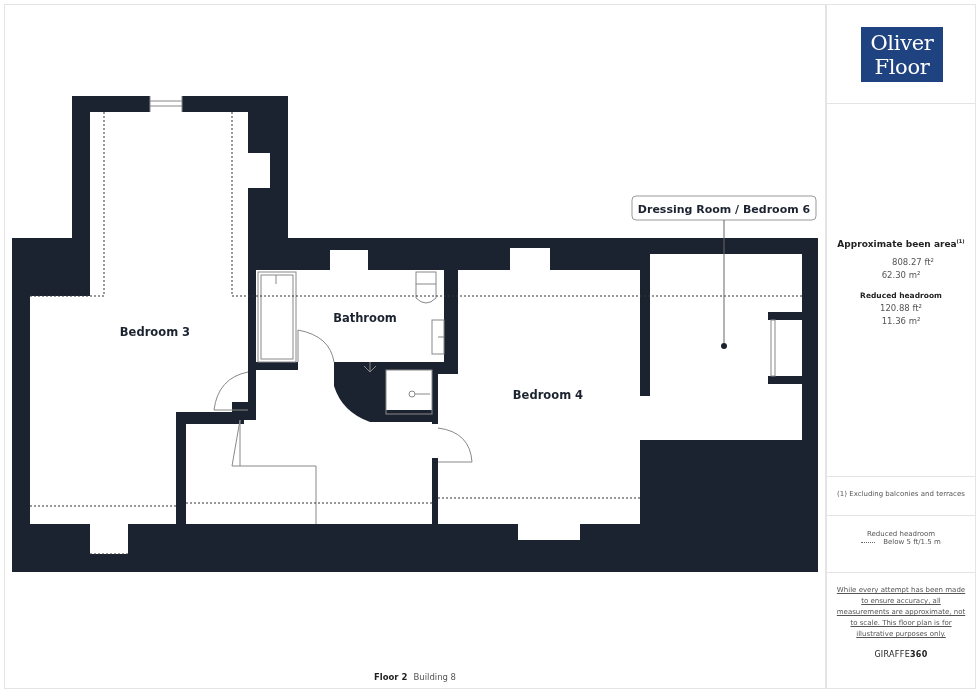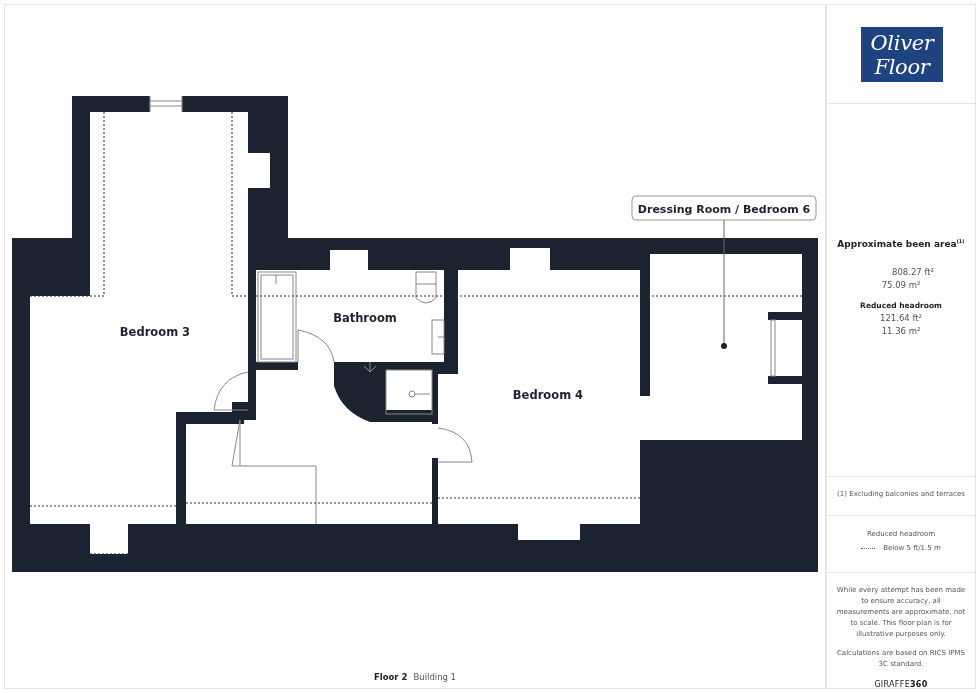"Oliver" .logo span { font-style: italic -> none }
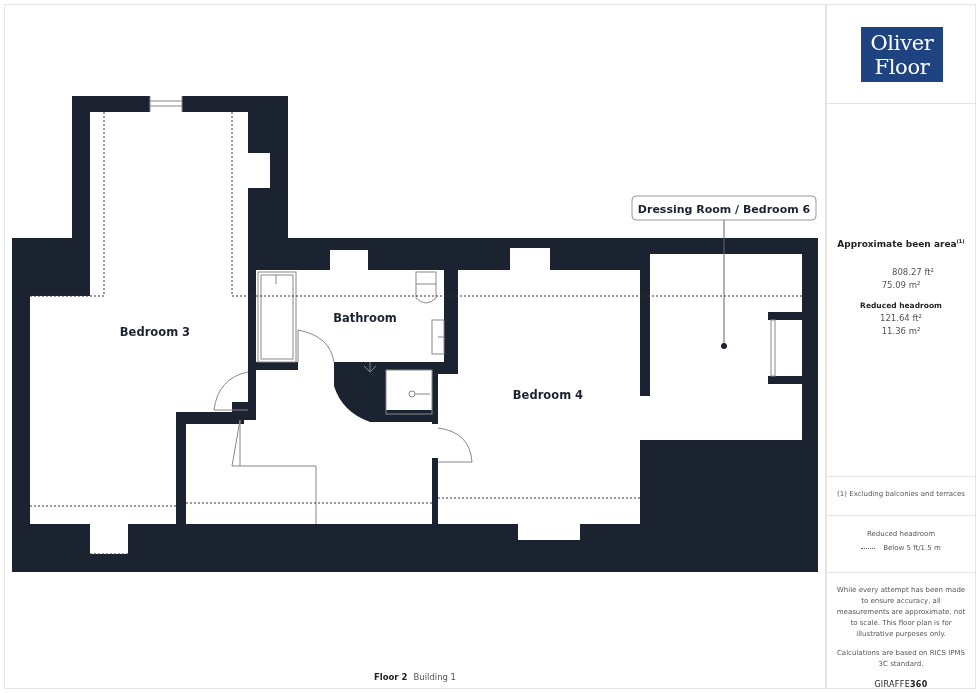"808.27 ft²" div.area-val { margin-top: 17px -> 7px }
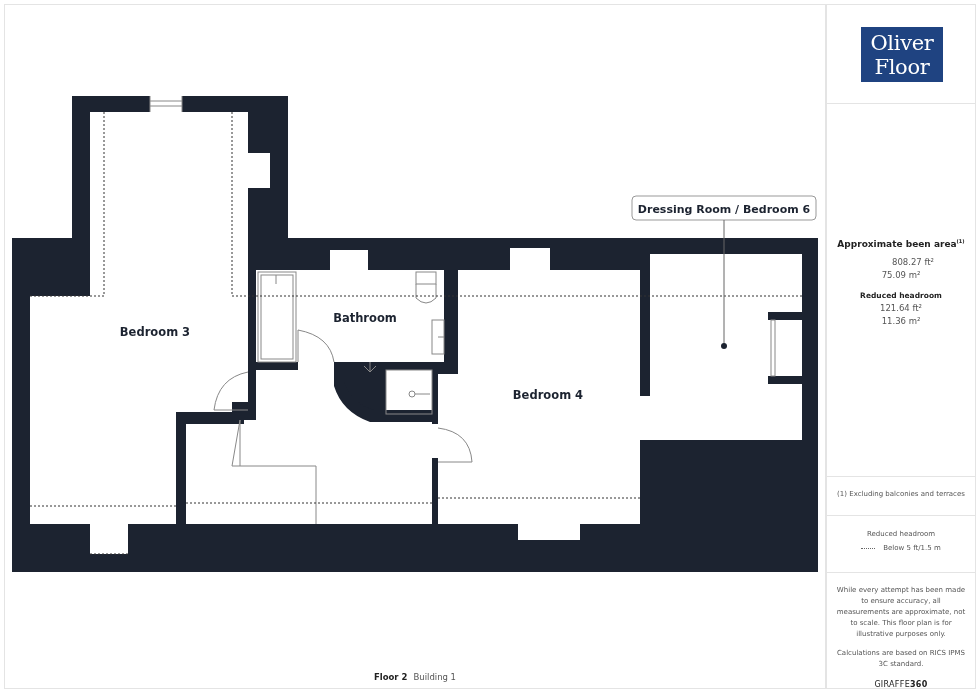"75.09 m²" div.area-val { text: 75.09 -> 62.30 }
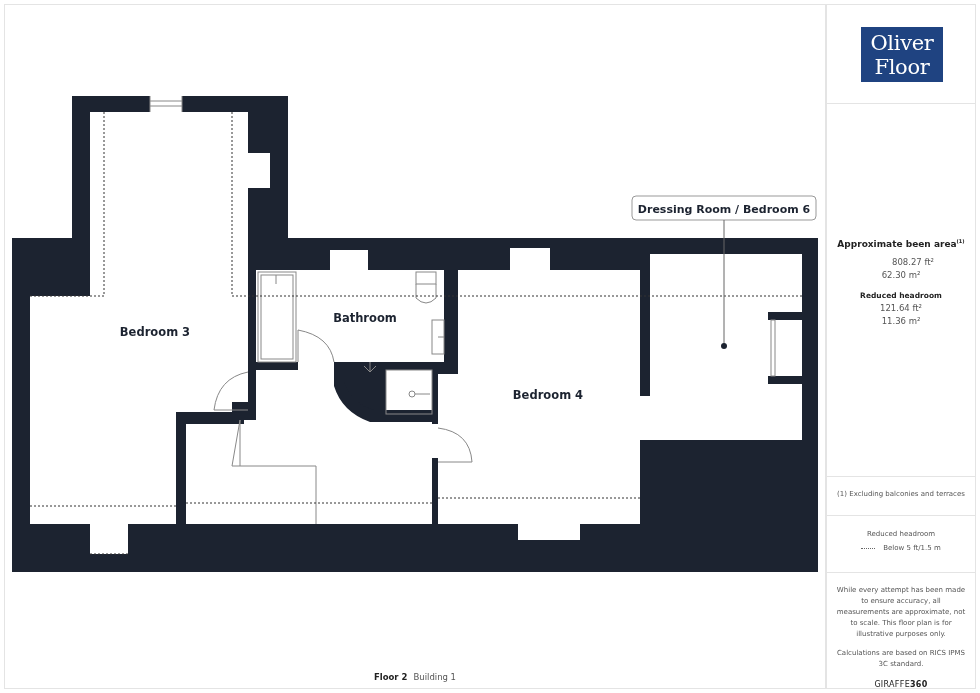"121.64 ft²" div.area-val { text: 121.64 -> 120.88 }
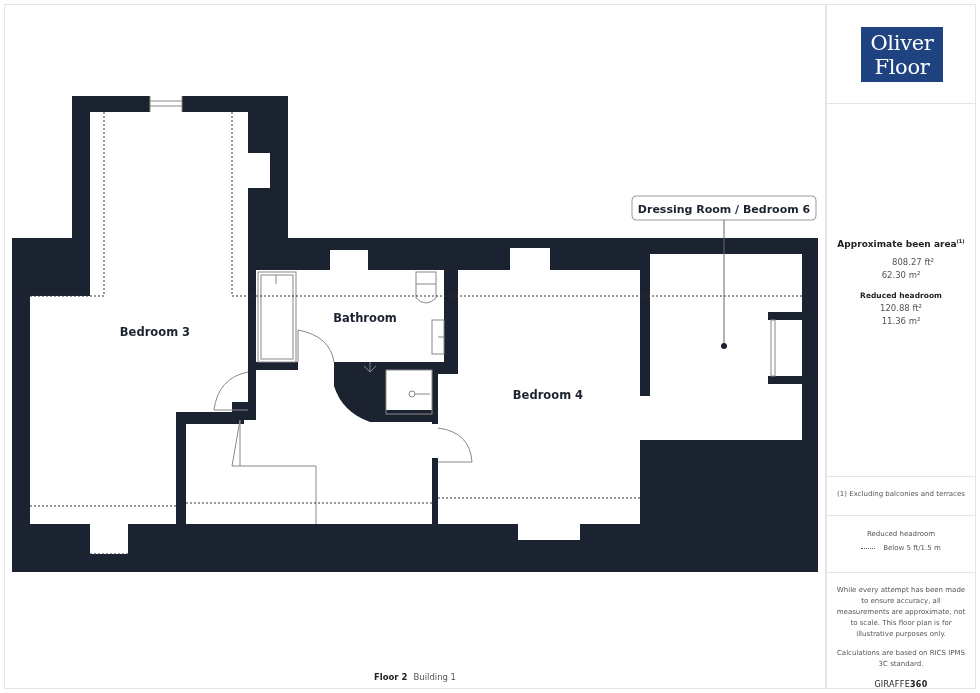"Below 5 ft/1.5 m" .legend-row { margin-top: 6px -> 0 }
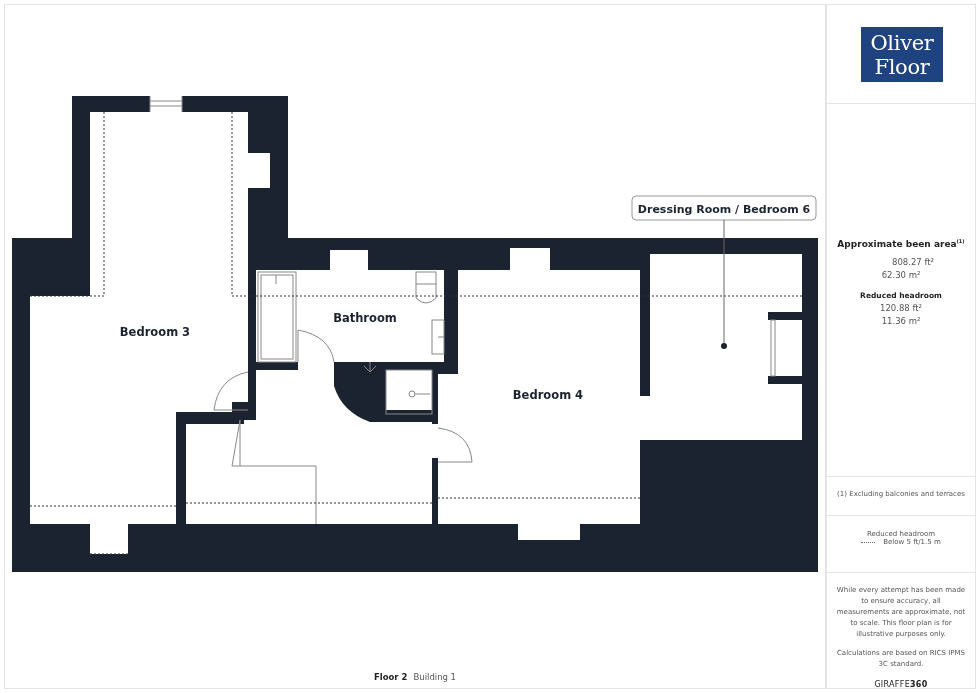"While every attempt has been" .disclaimer { text-decoration: none -> underline }
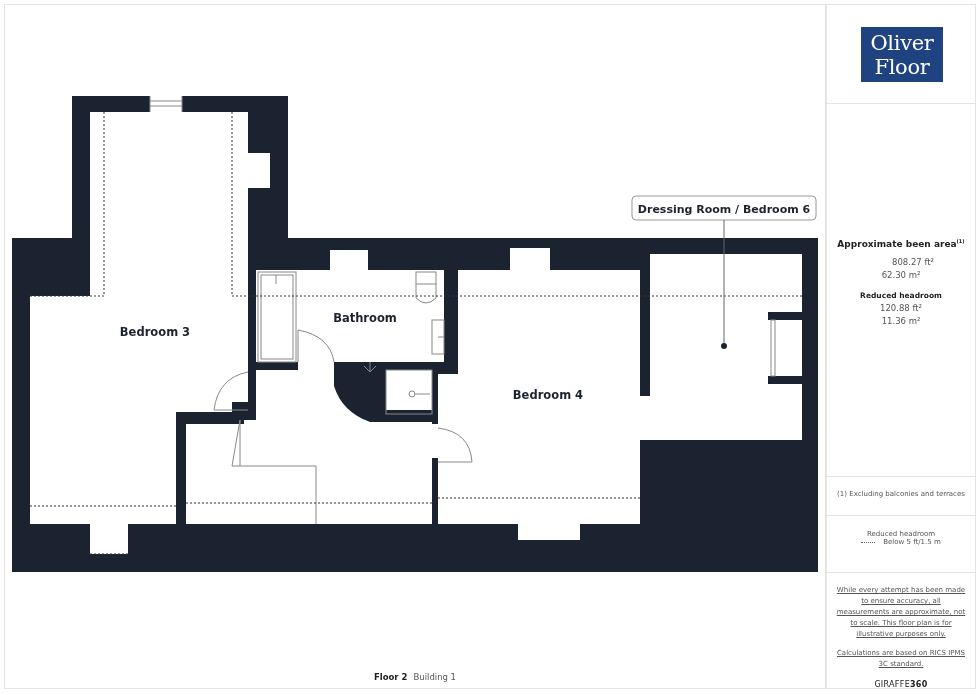"Calculations are based on RICS" div.disclaimer { html: <div>Calculations are based on RICS IPMS 3C standard.</div> -> none }
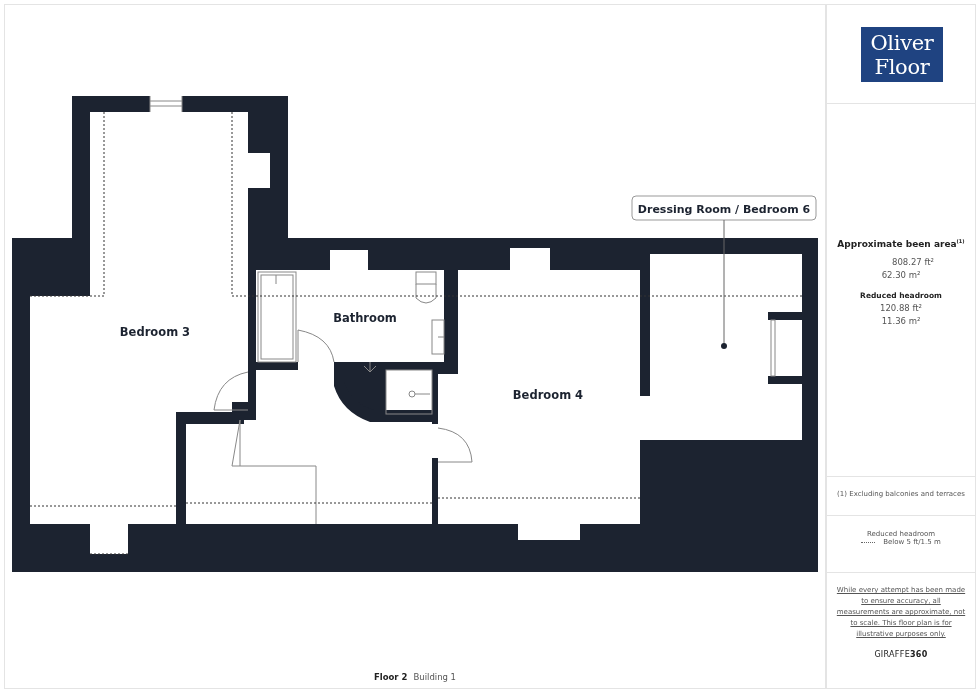"Building 1" span { text: 1 -> 8 }
